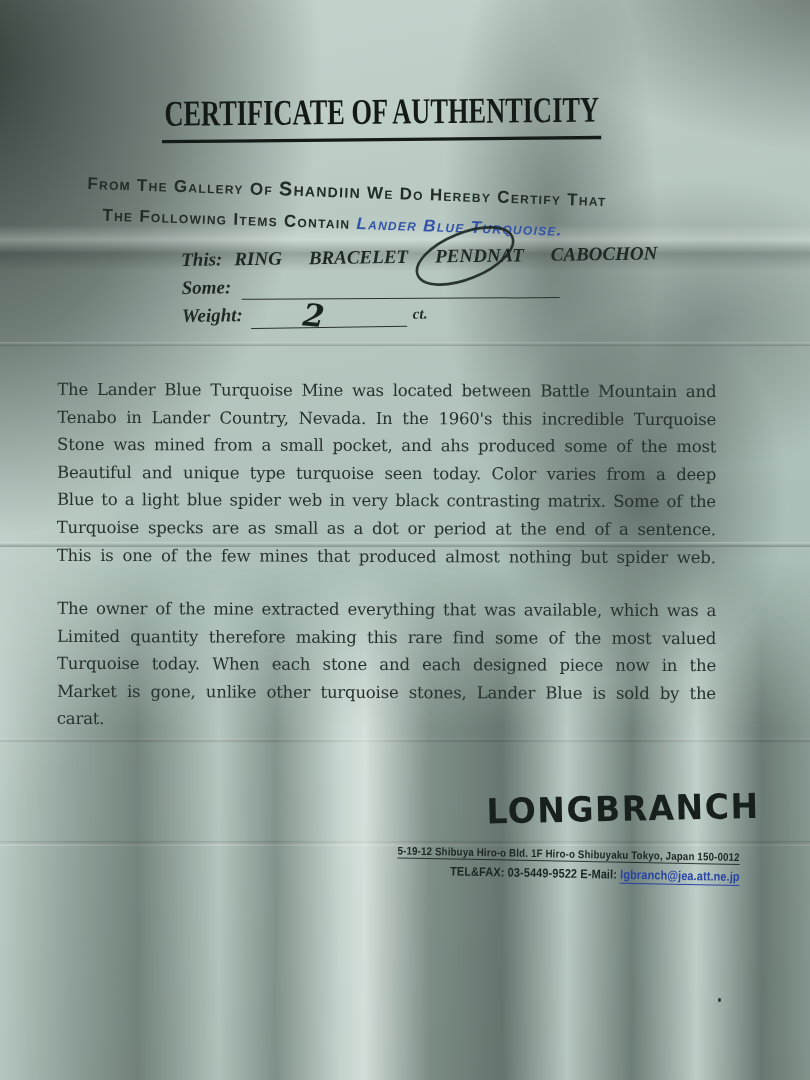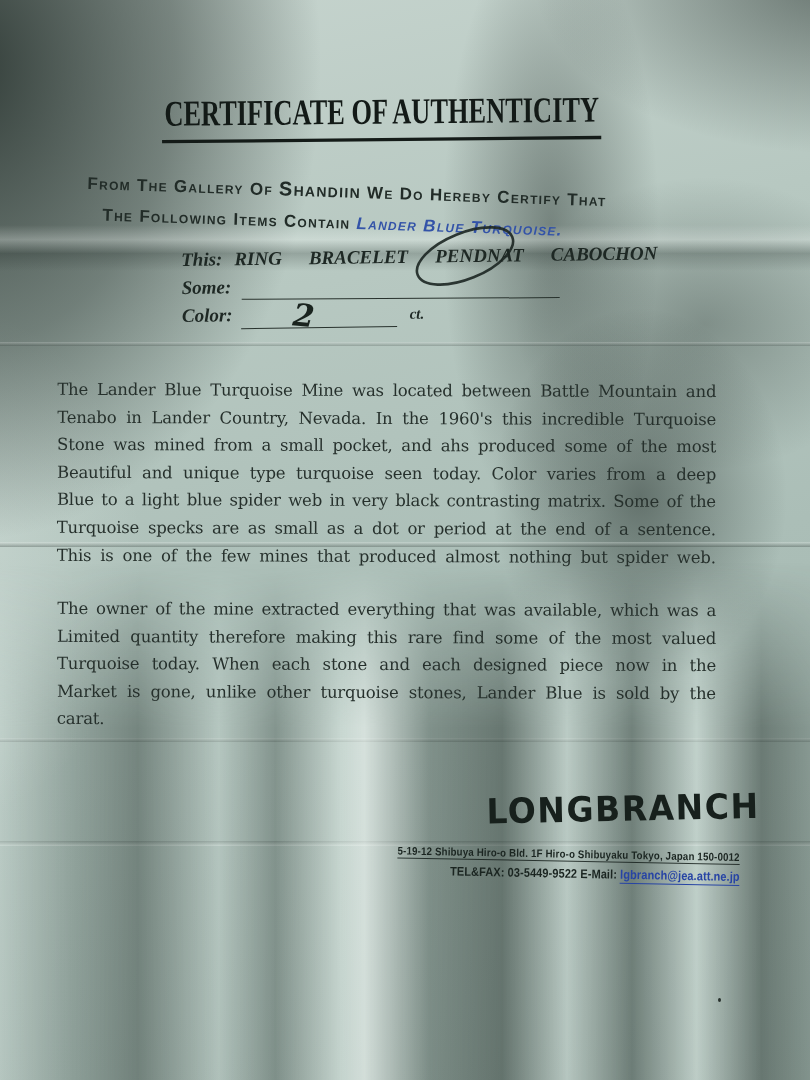"Color:" span { text: Color -> Weight }
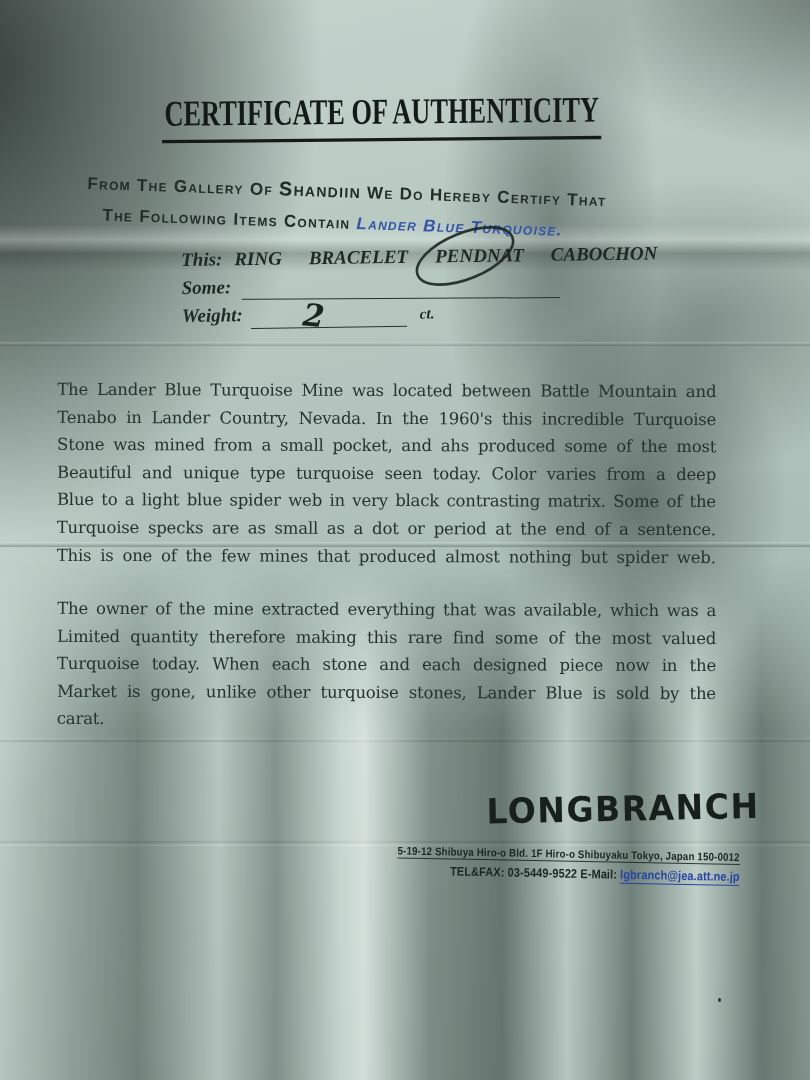"ct." .ct { margin-left: 13px -> 6px }
